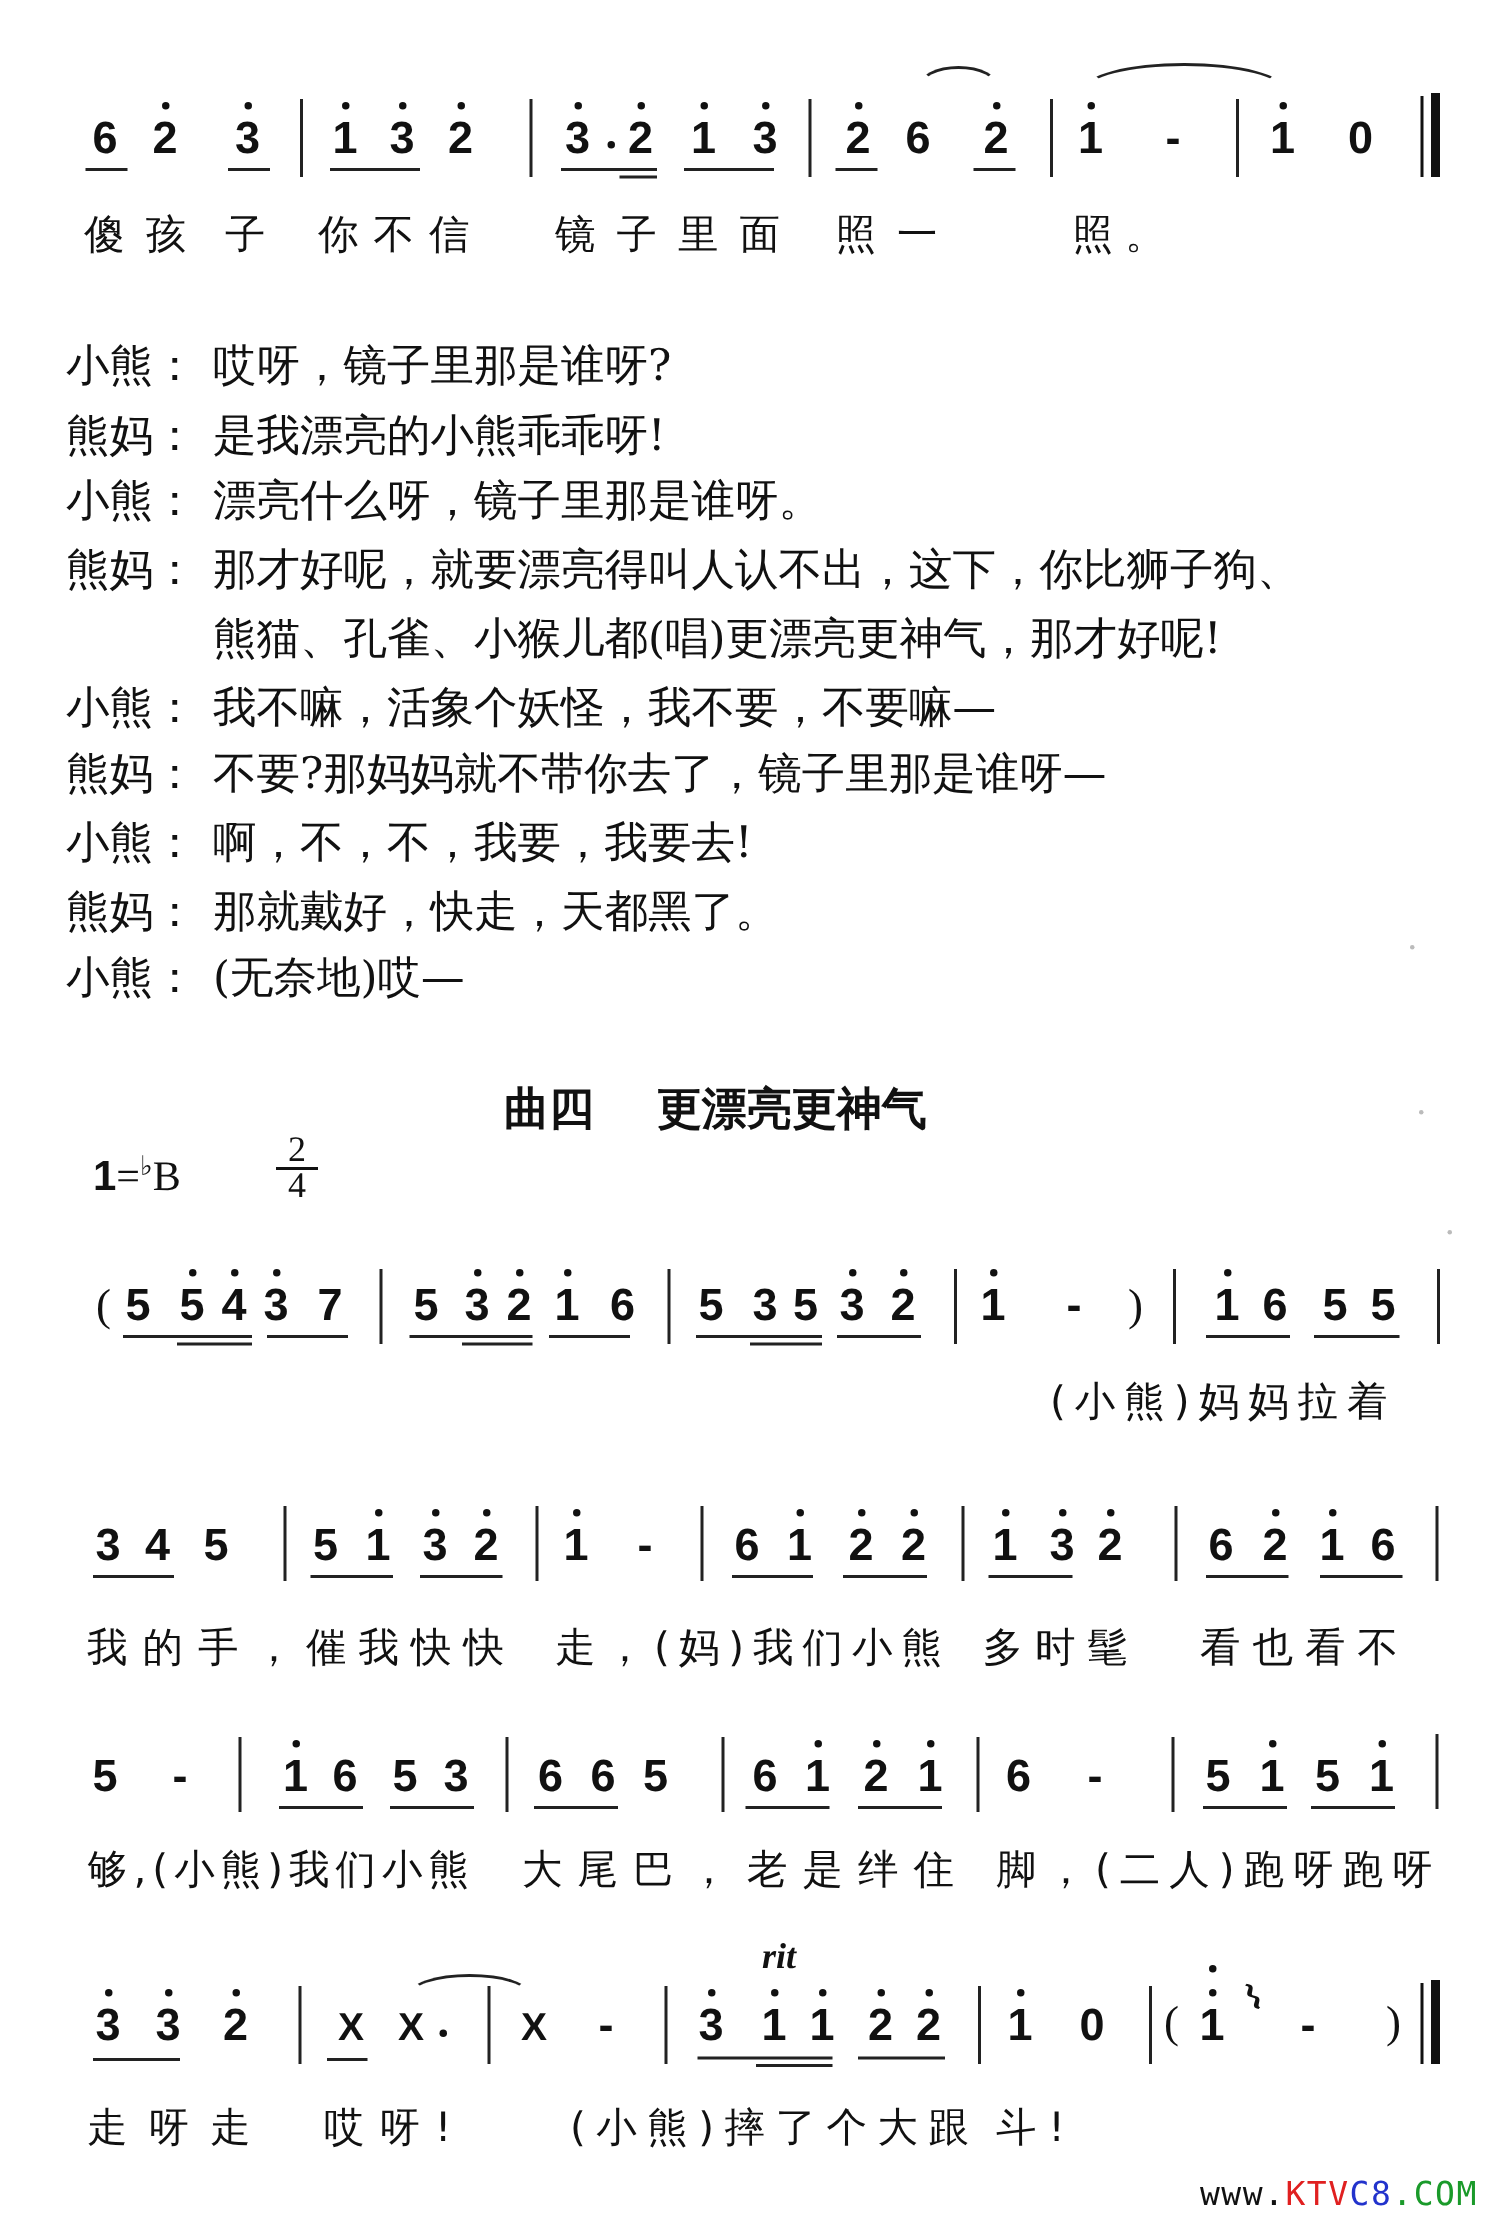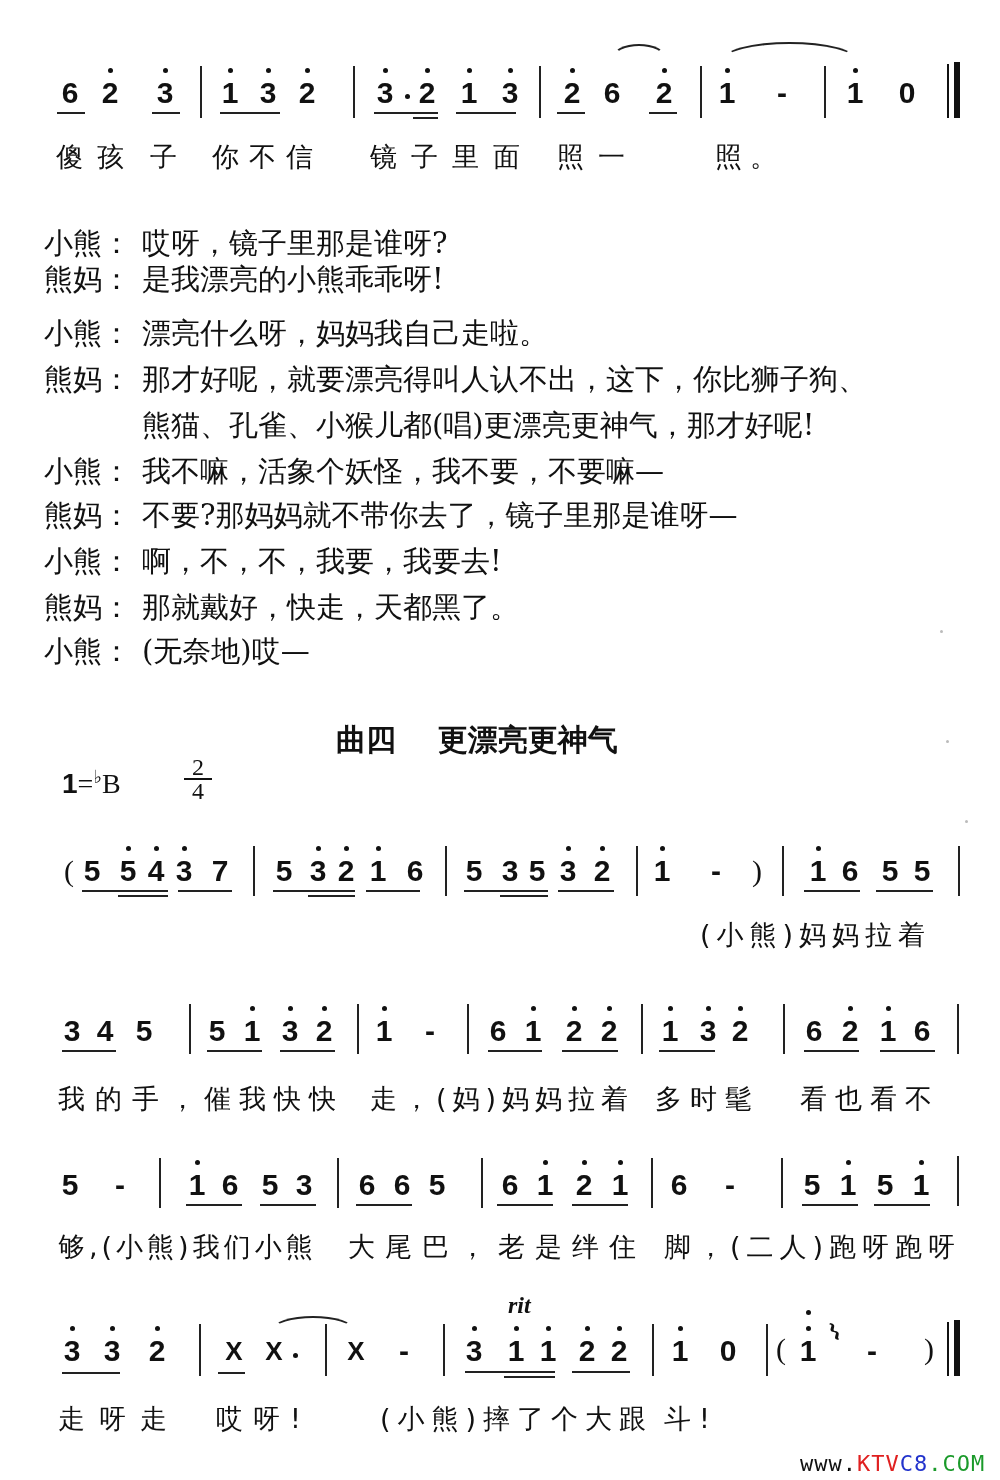"熊妈： 是我漂亮的小熊乖乖呀!" div.dialogue { top: 264px -> 275px }
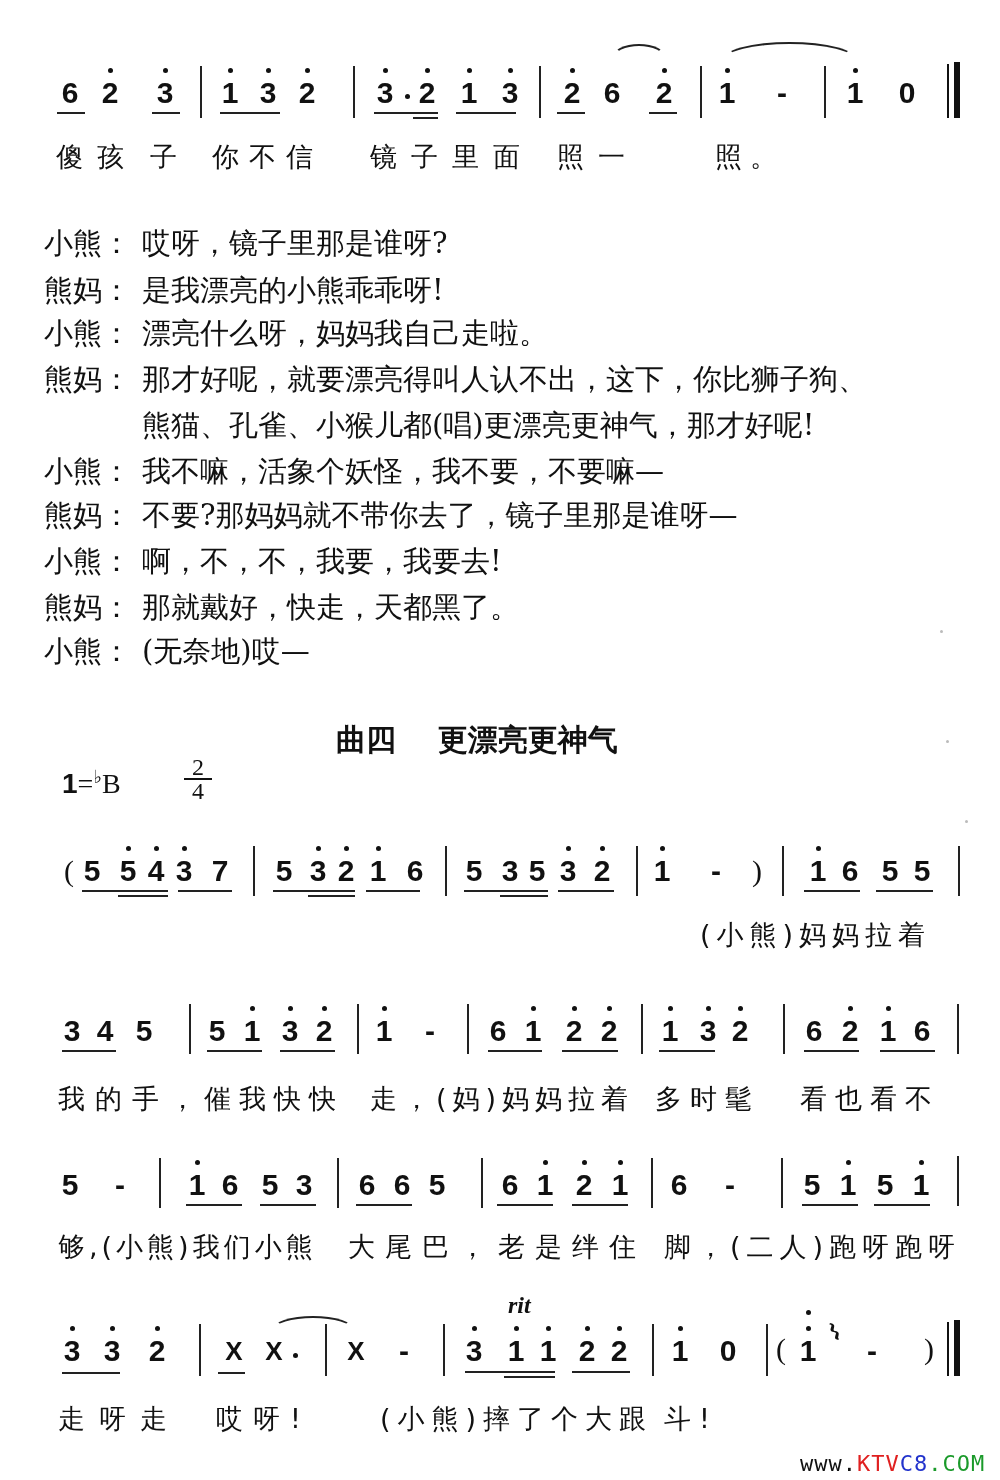"漂亮什么呀，妈妈我自己走啦。" span { text: 妈妈我自己走啦 -> 镜子里那是谁呀 }
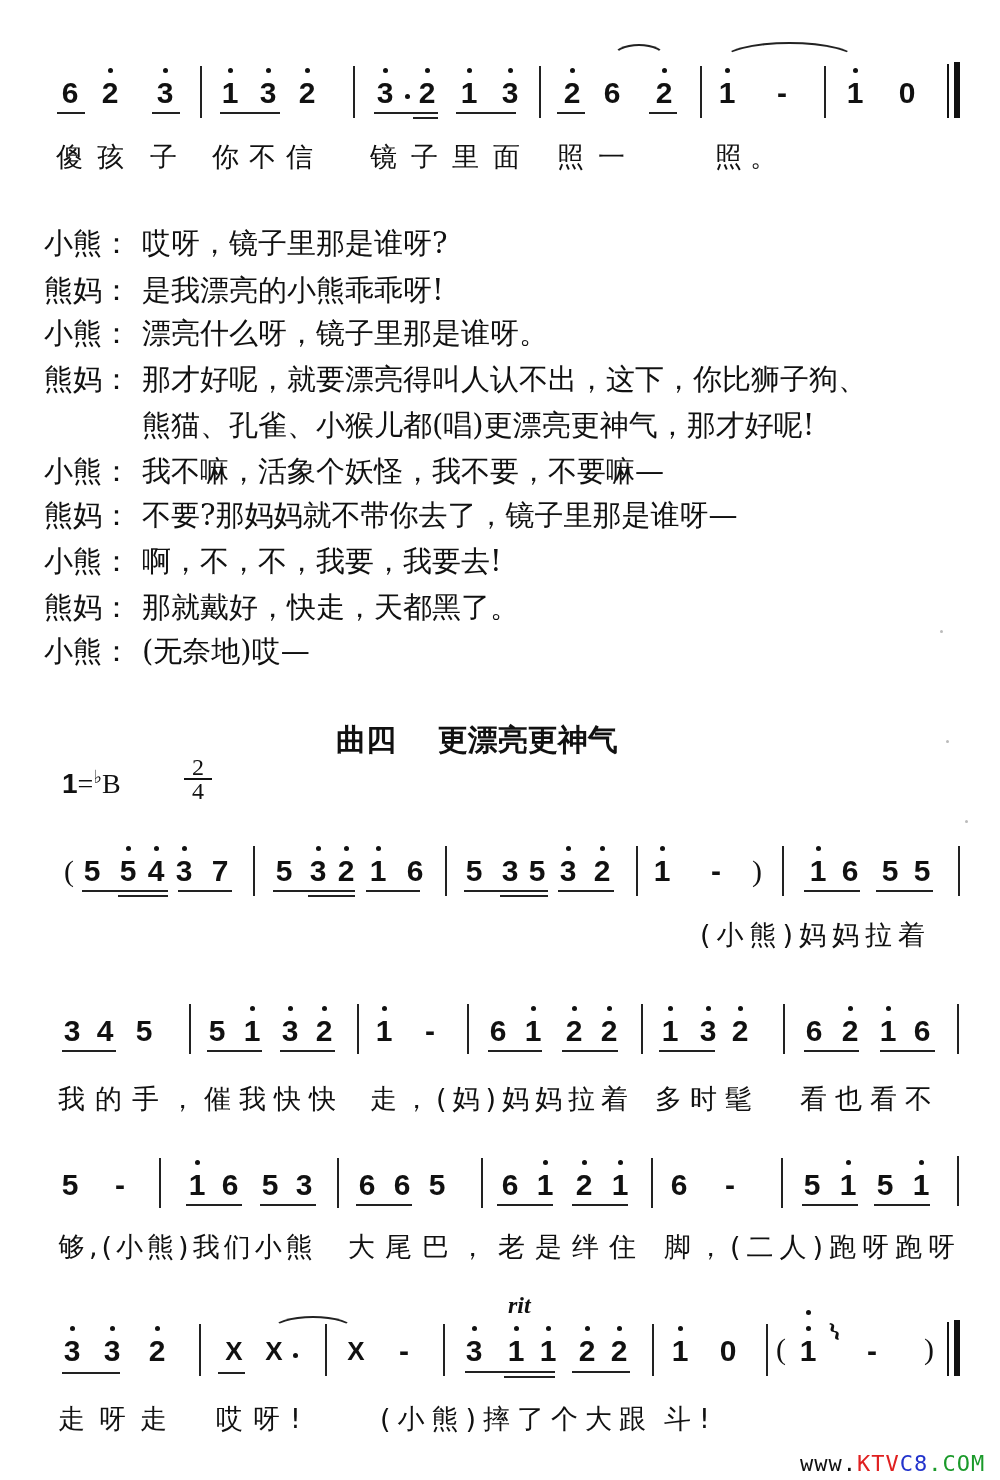"走，(妈)妈妈拉着" span.lyric { text: 妈妈拉着 -> 我们小熊 }
